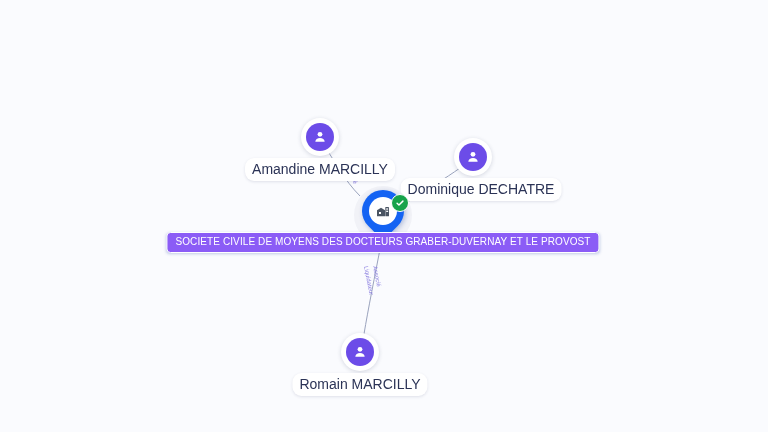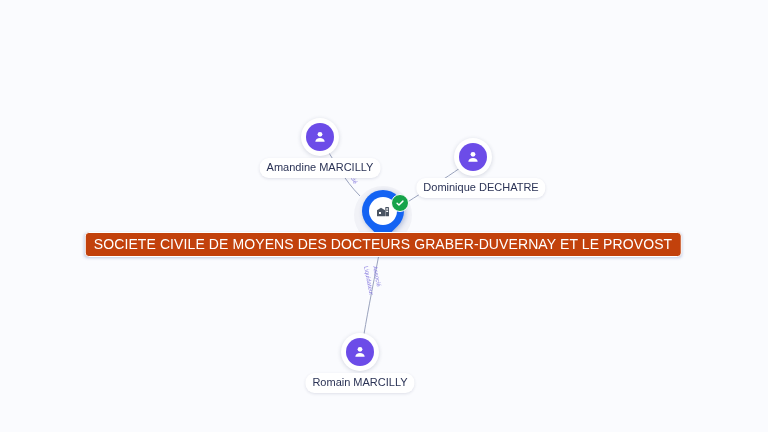"Amandine MARCILLY" .node-label { font-size: 11px -> 14px }
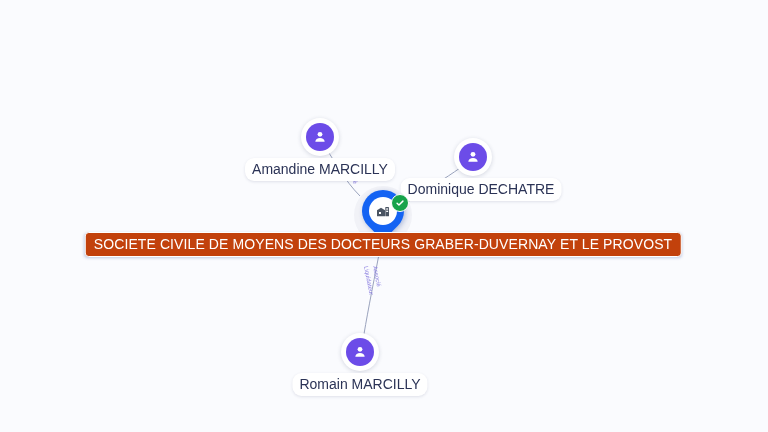"SOCIETE CIVILE DE MOYENS DES" .company-title { background: #c2410c -> #8b5cf6; font-size: 14px -> 10px }
